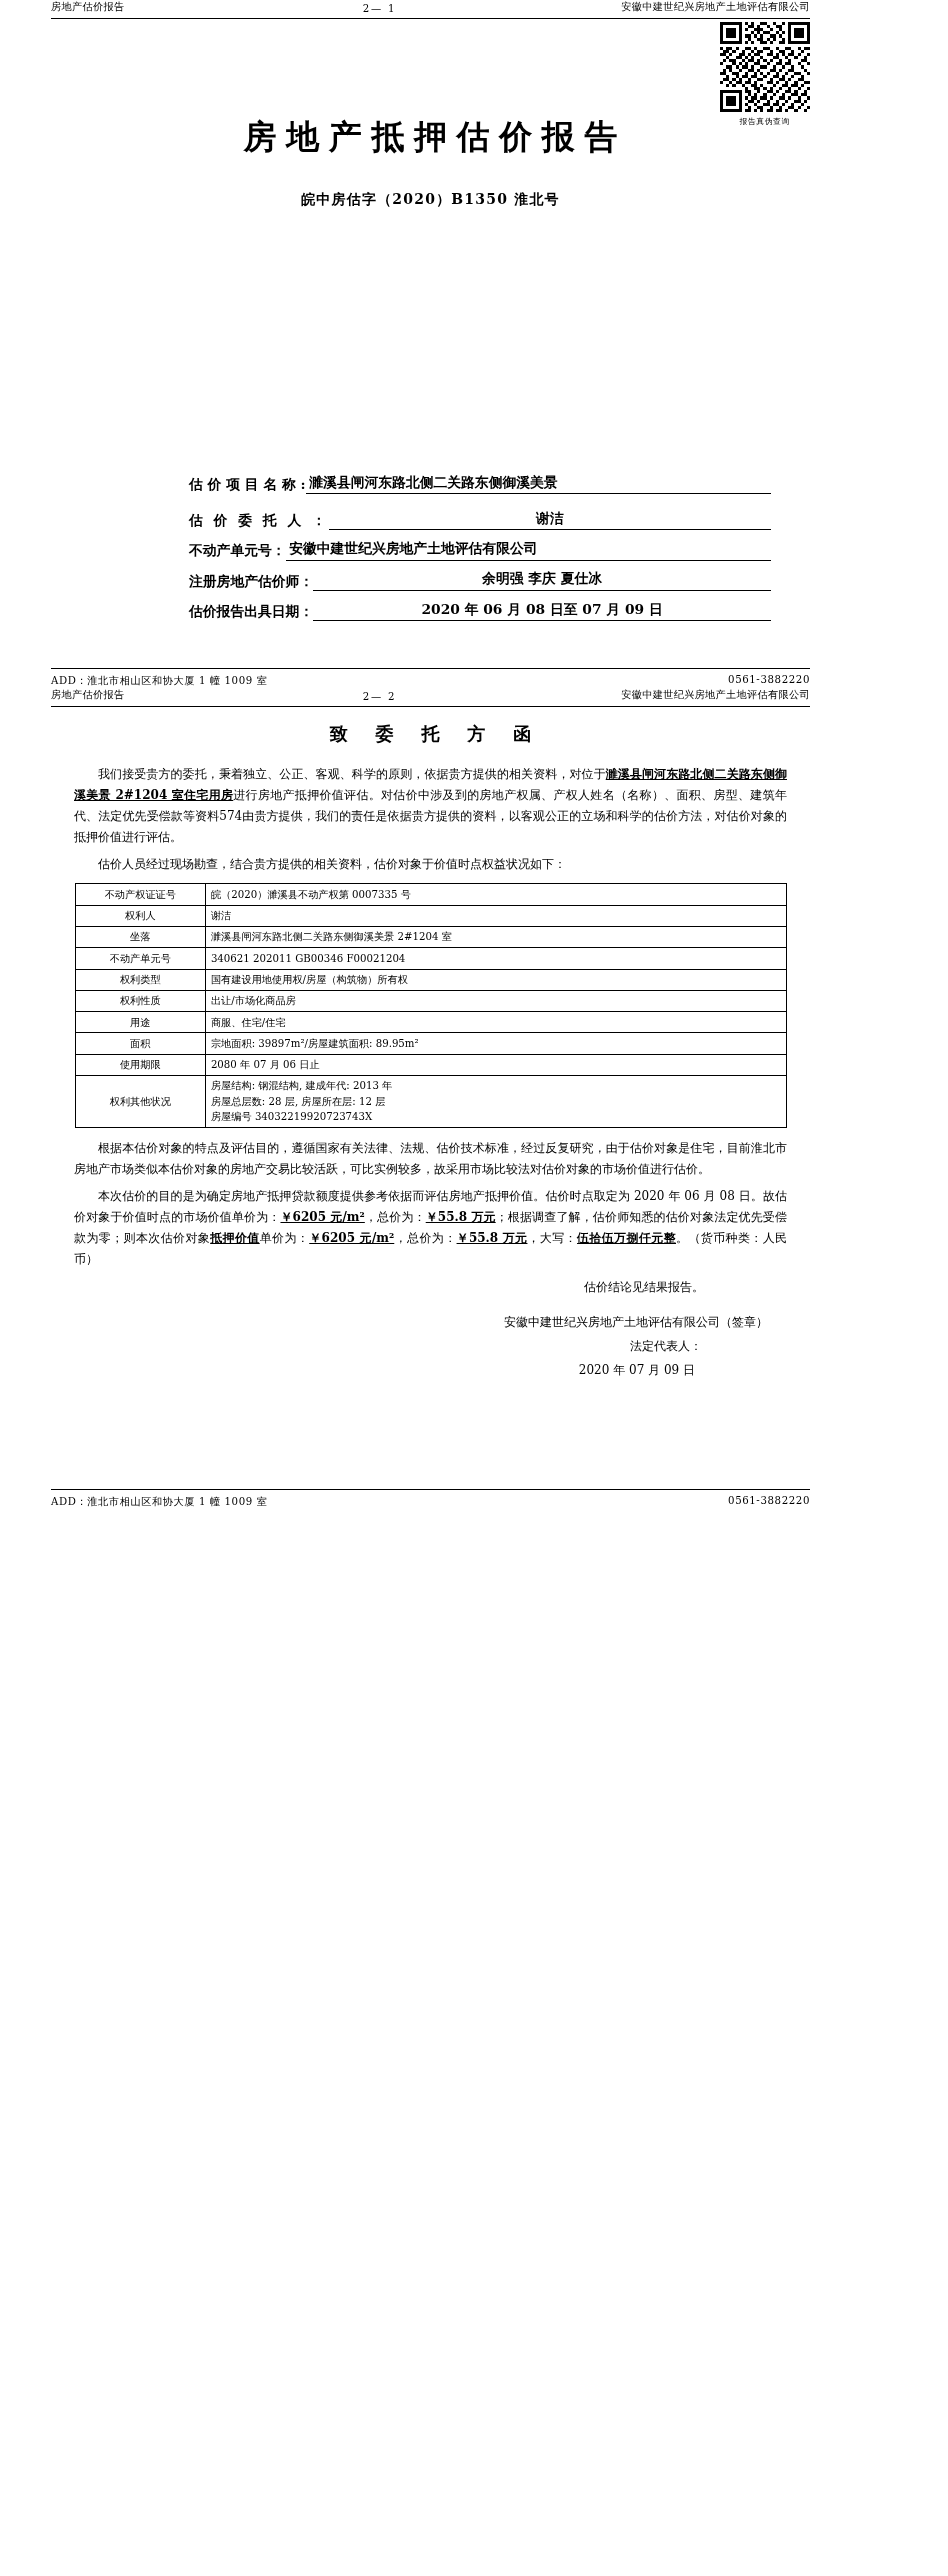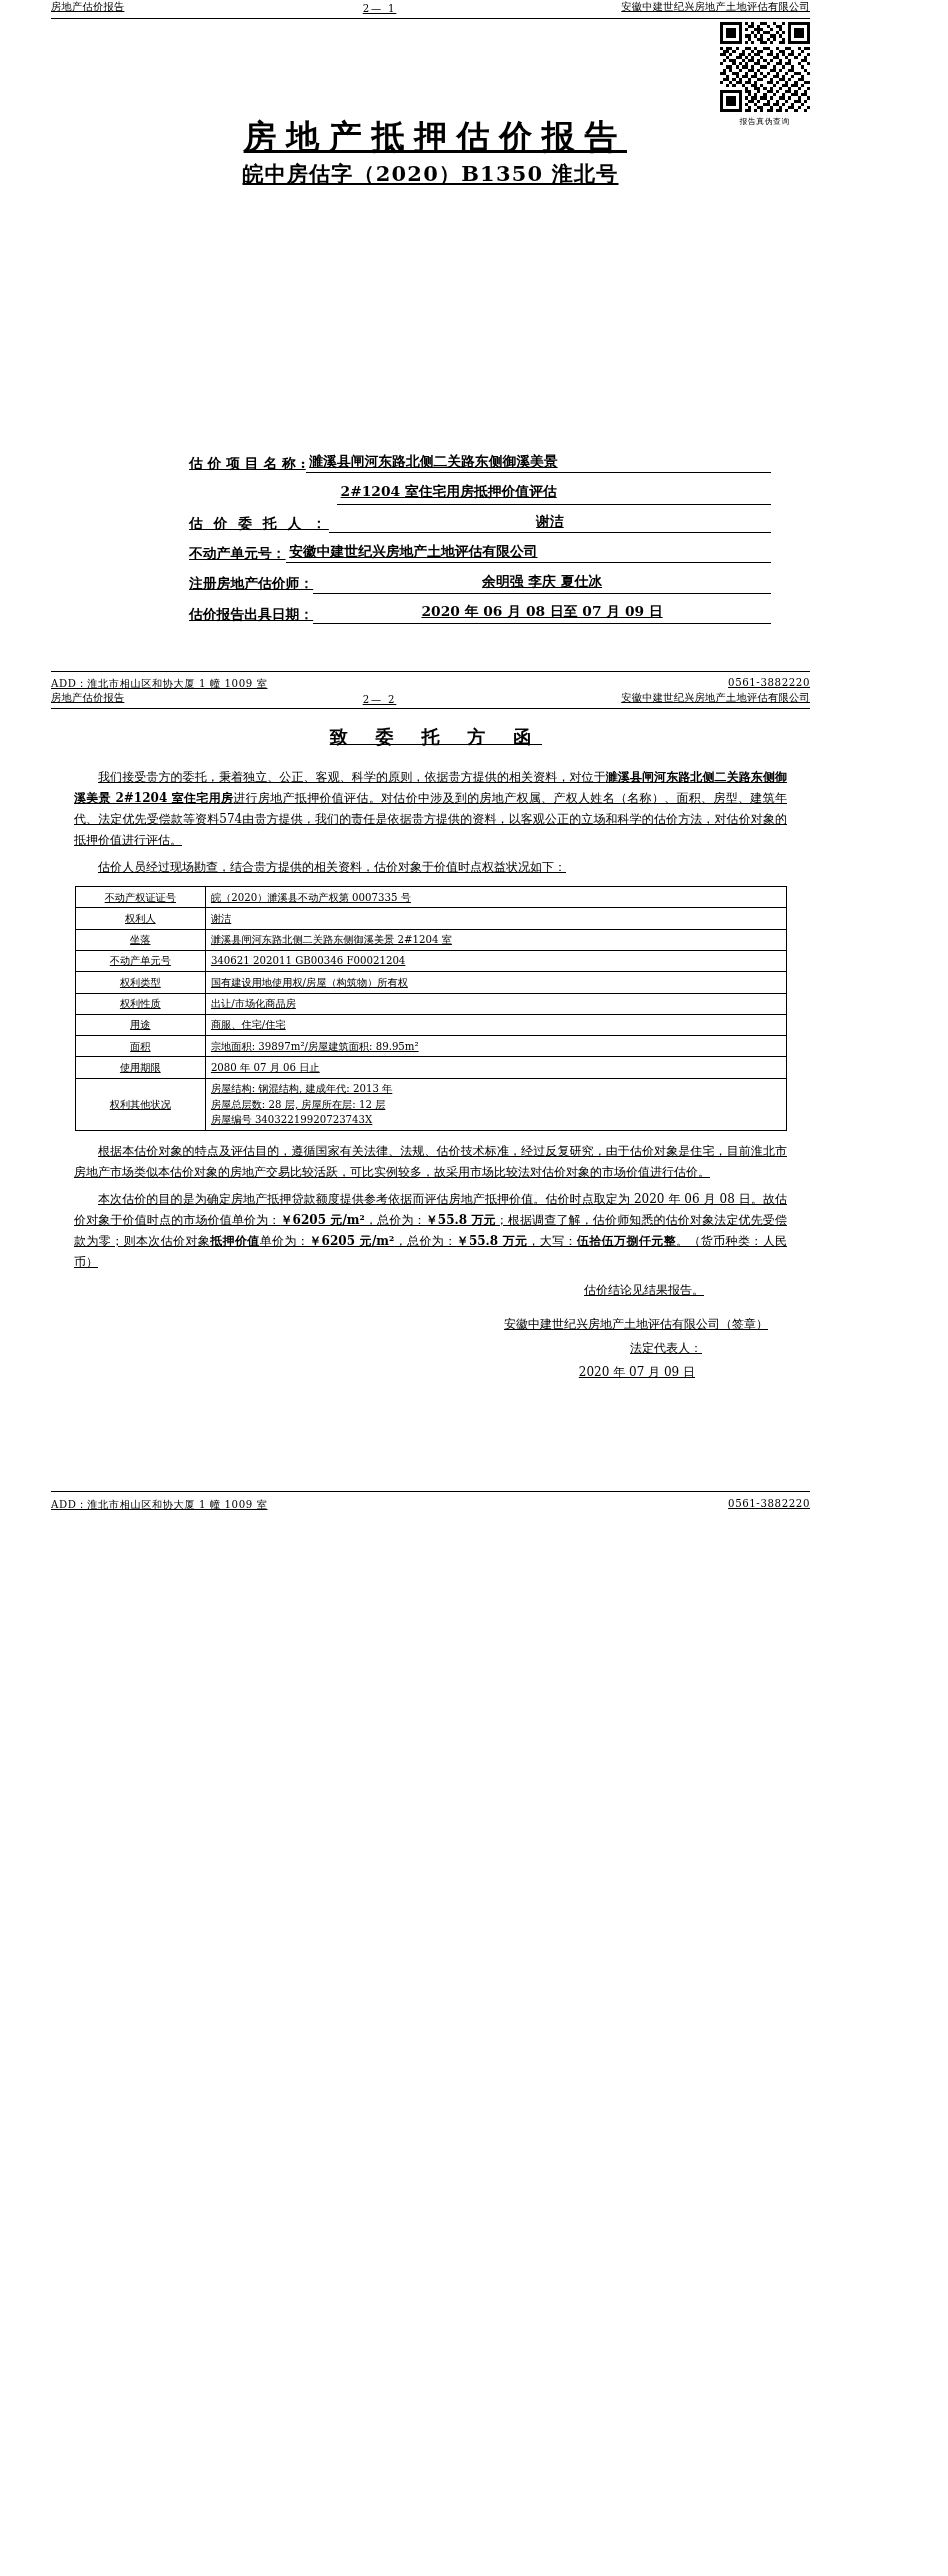"房地产估价报告" .page { text-decoration: underline -> none }
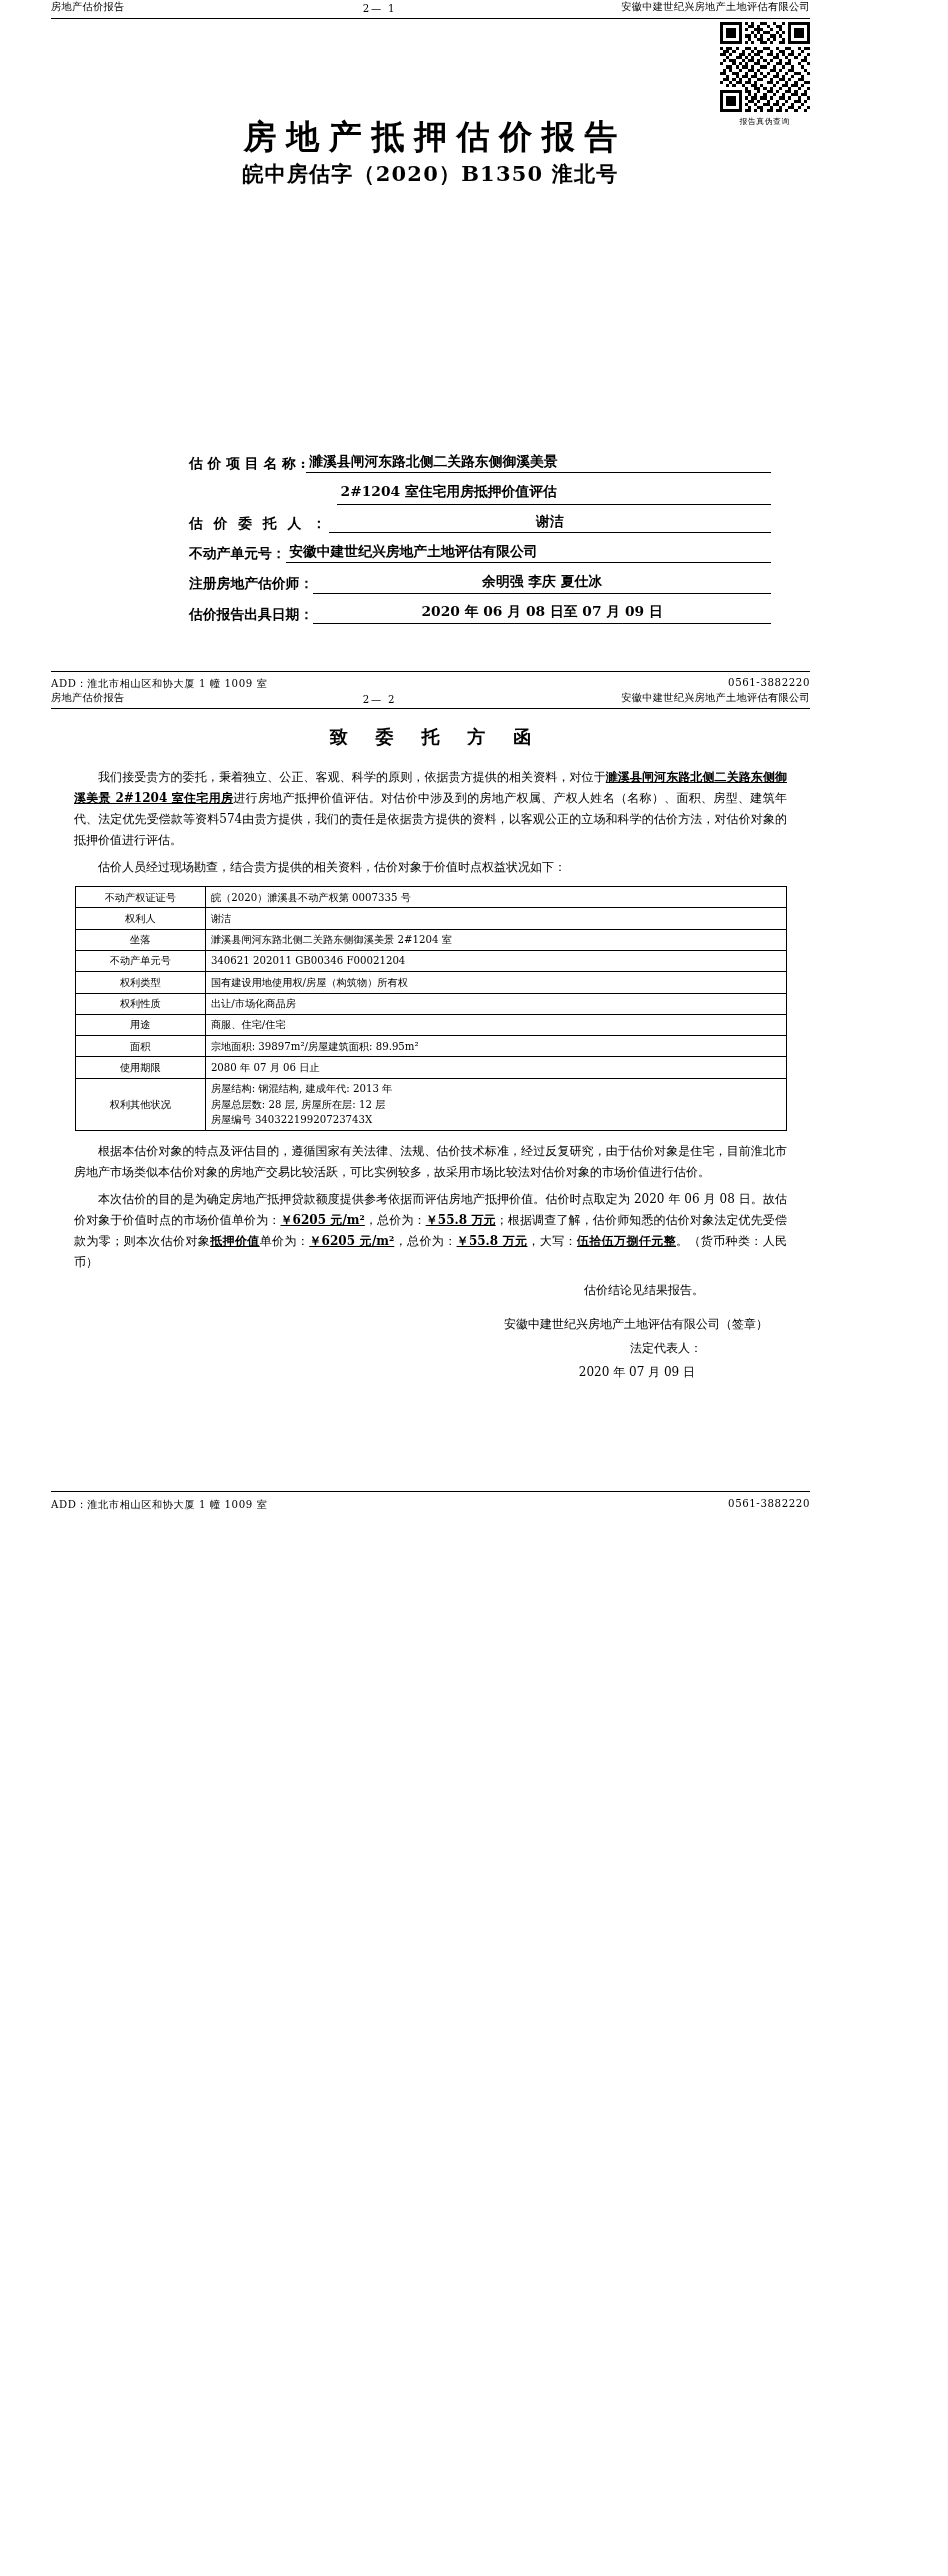"皖中房估字（2020）B1350 淮北号" .cover-subtitle { font-size: 21px -> 14px; margin-top: none -> 31px }
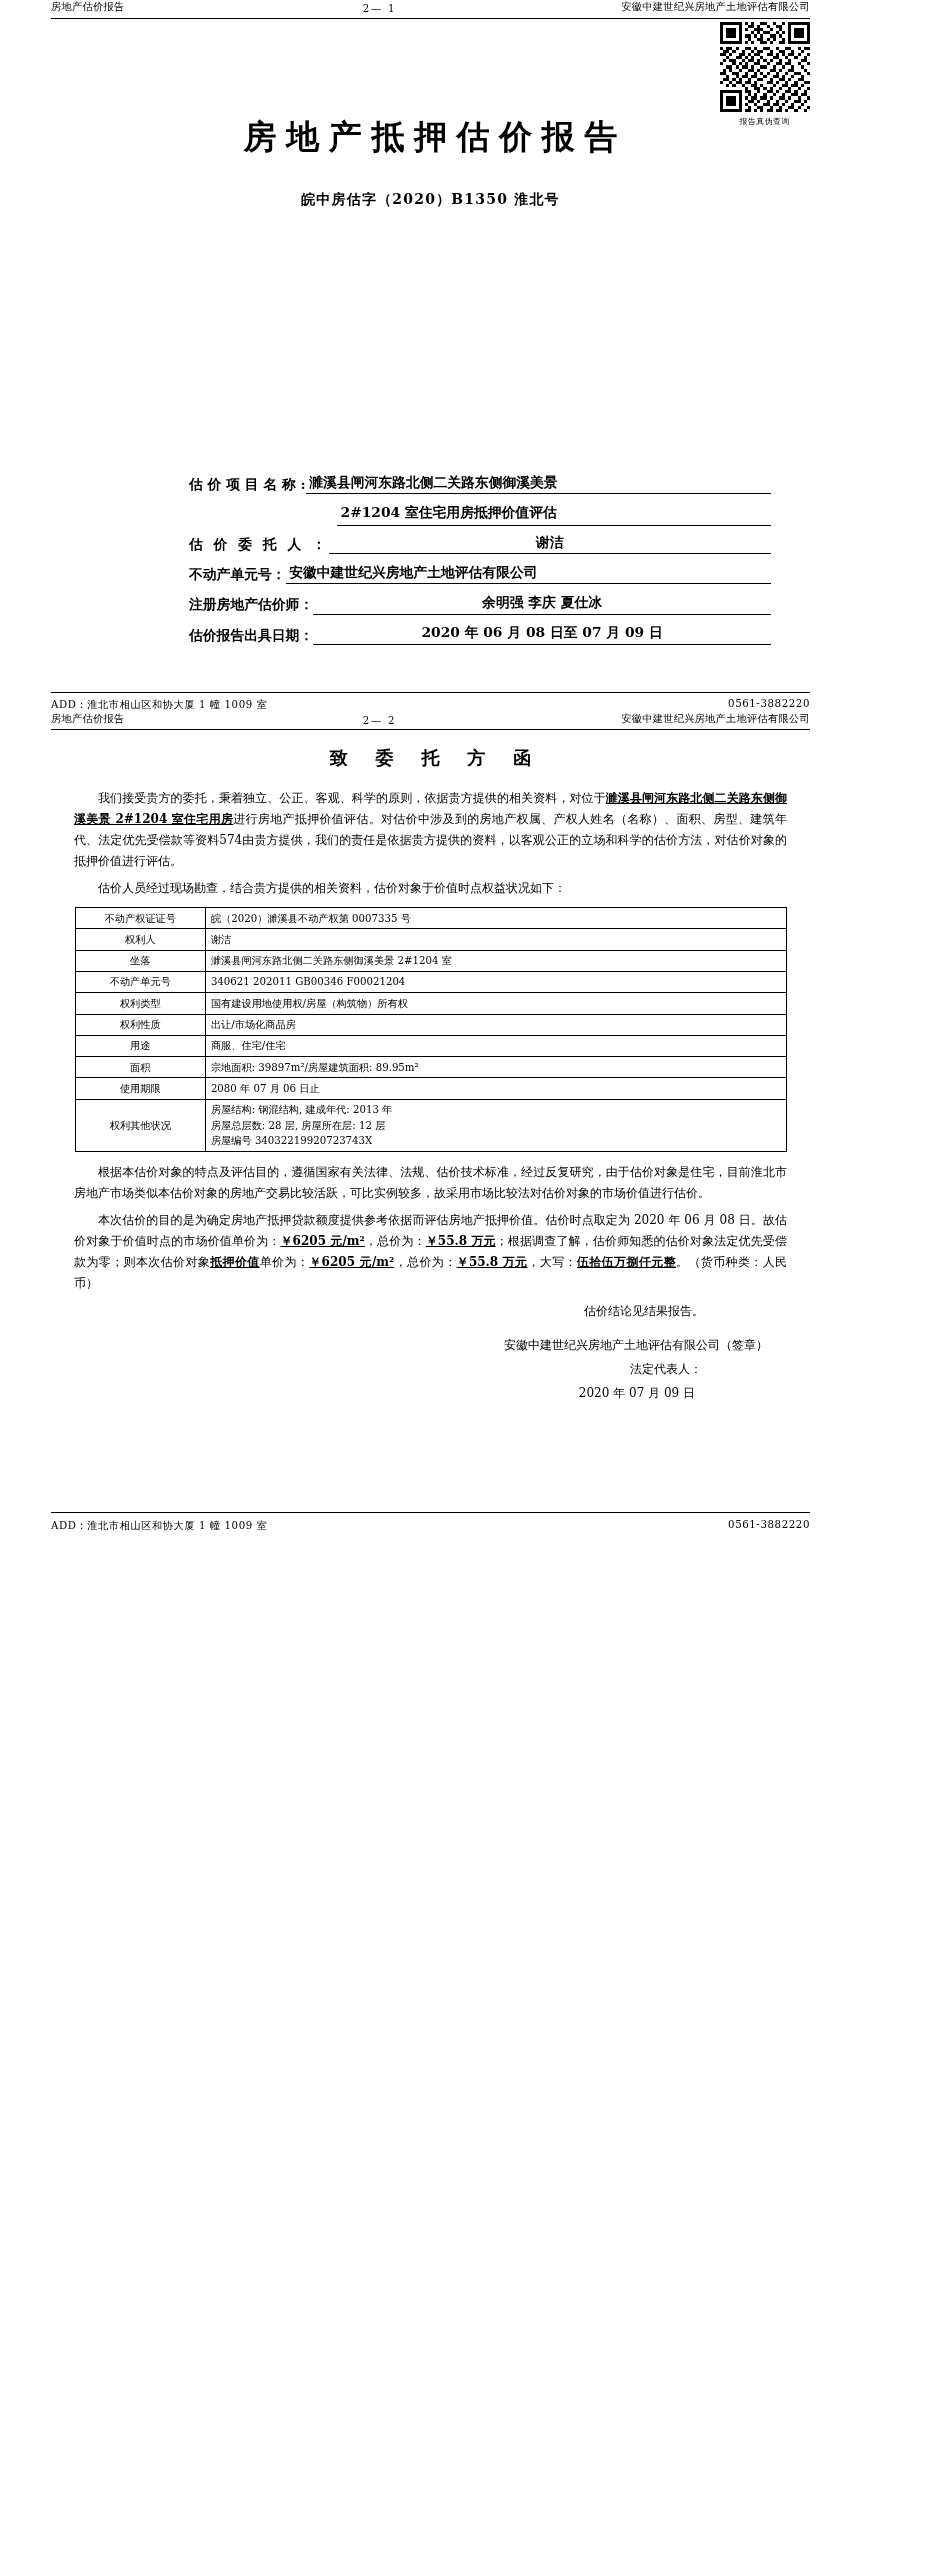"2#1204 室住宅用房抵押价值评估" div.cf-cont { html: <div>2#1204 室住宅用房抵押价值评估</div> -> none }
